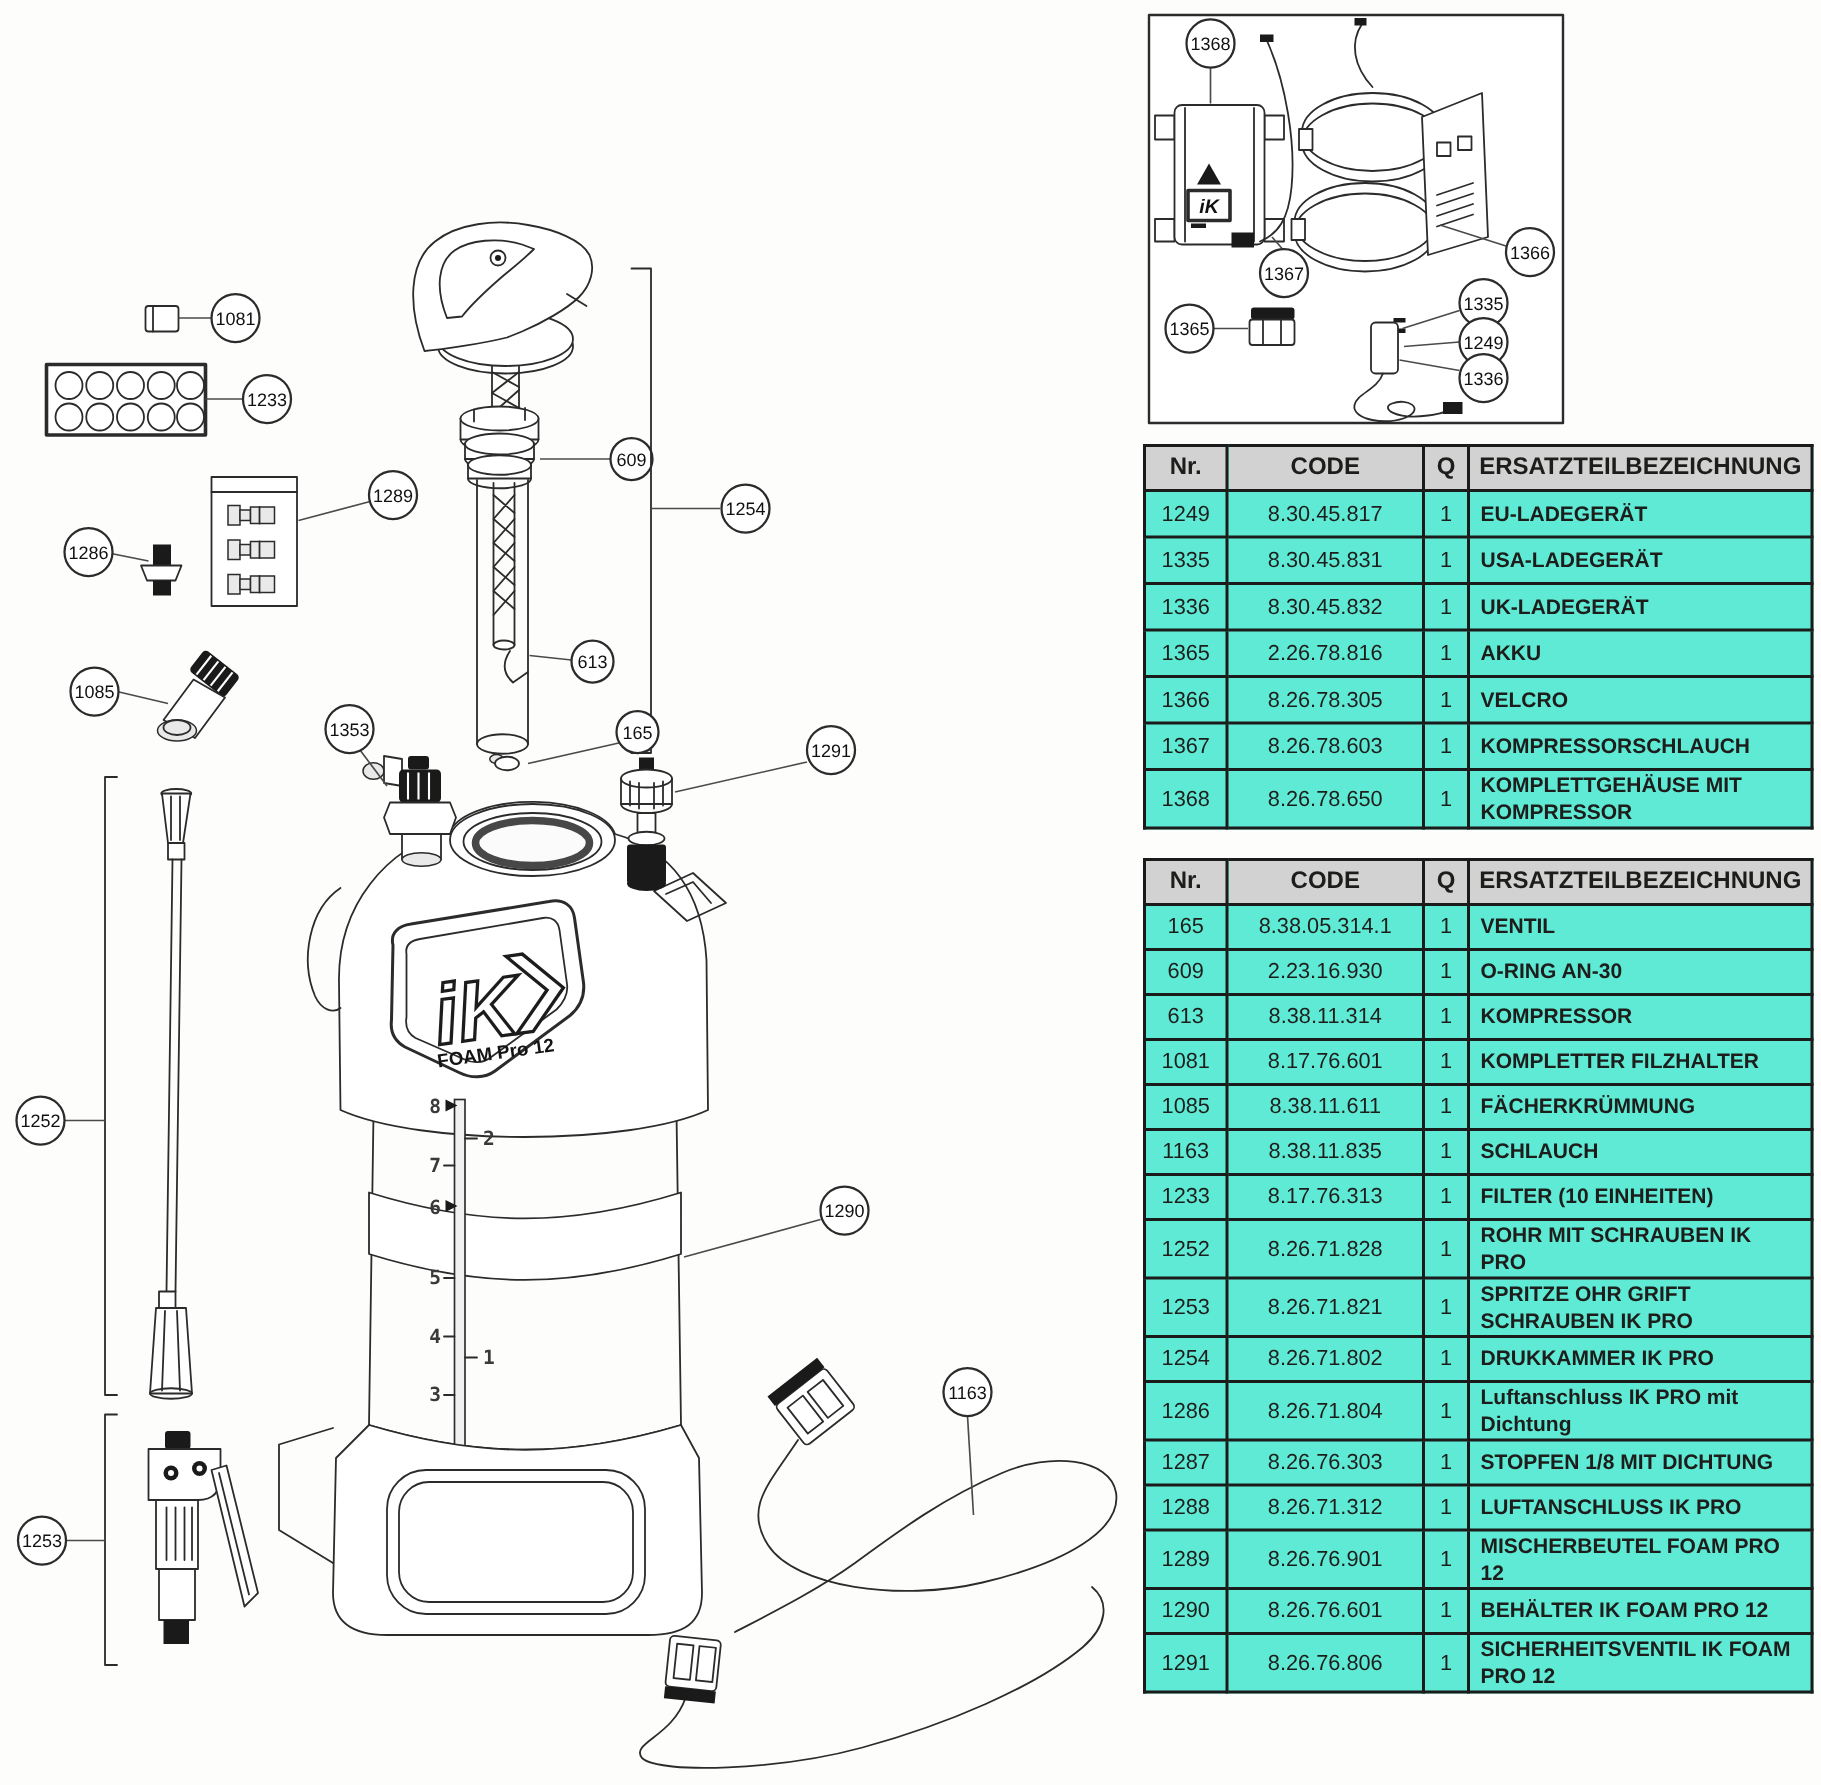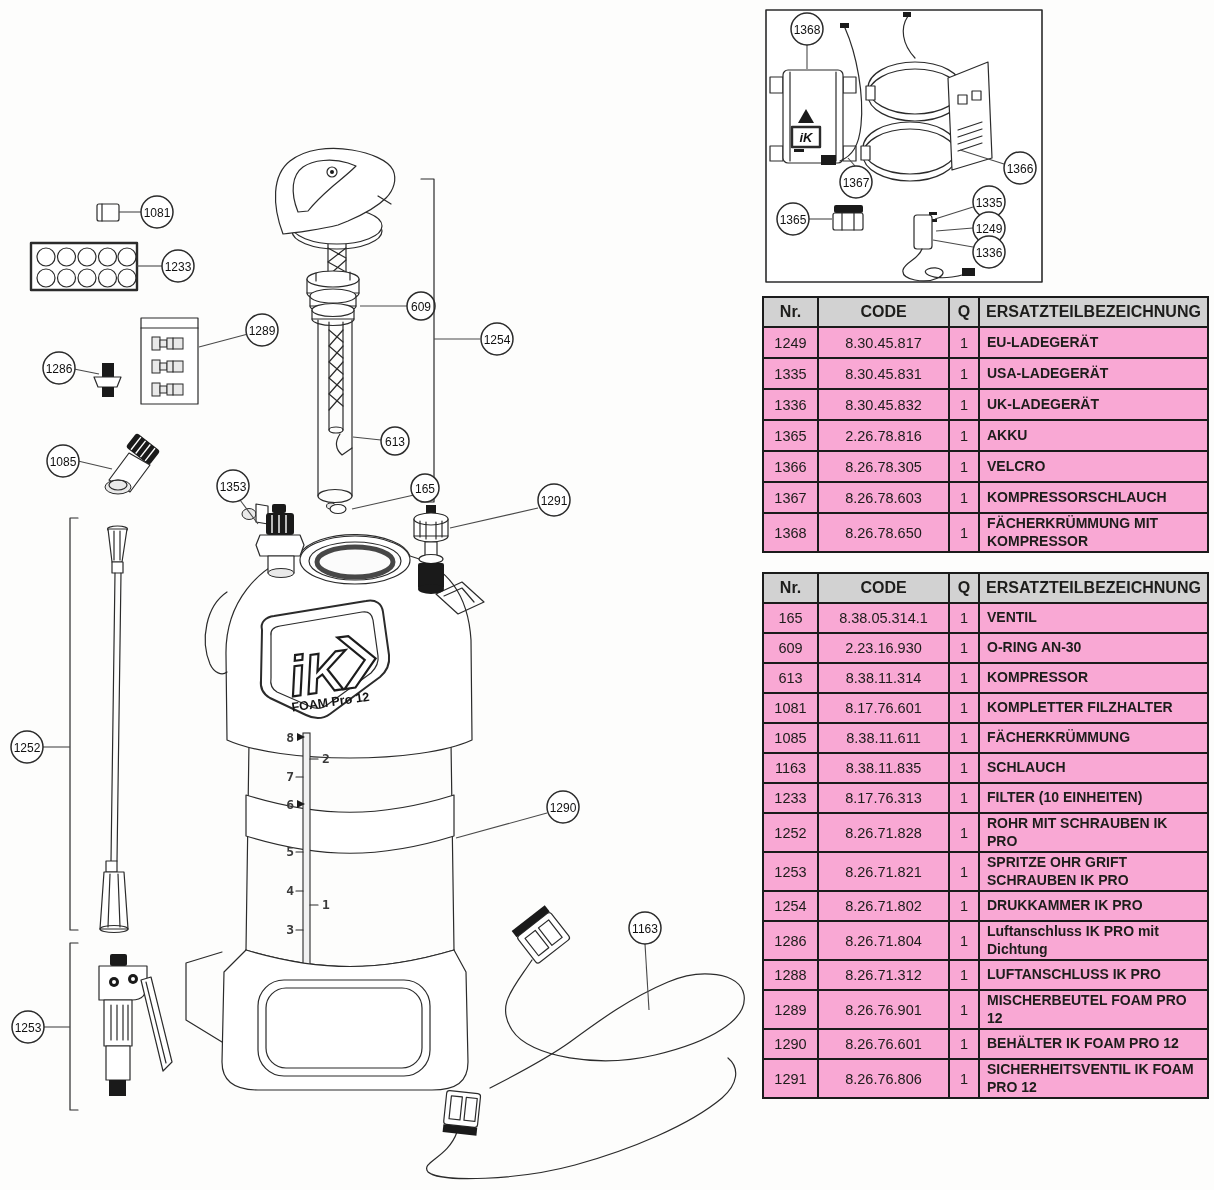"Nr." .parts-table { background: #f9a8d4 -> #5eead4 }
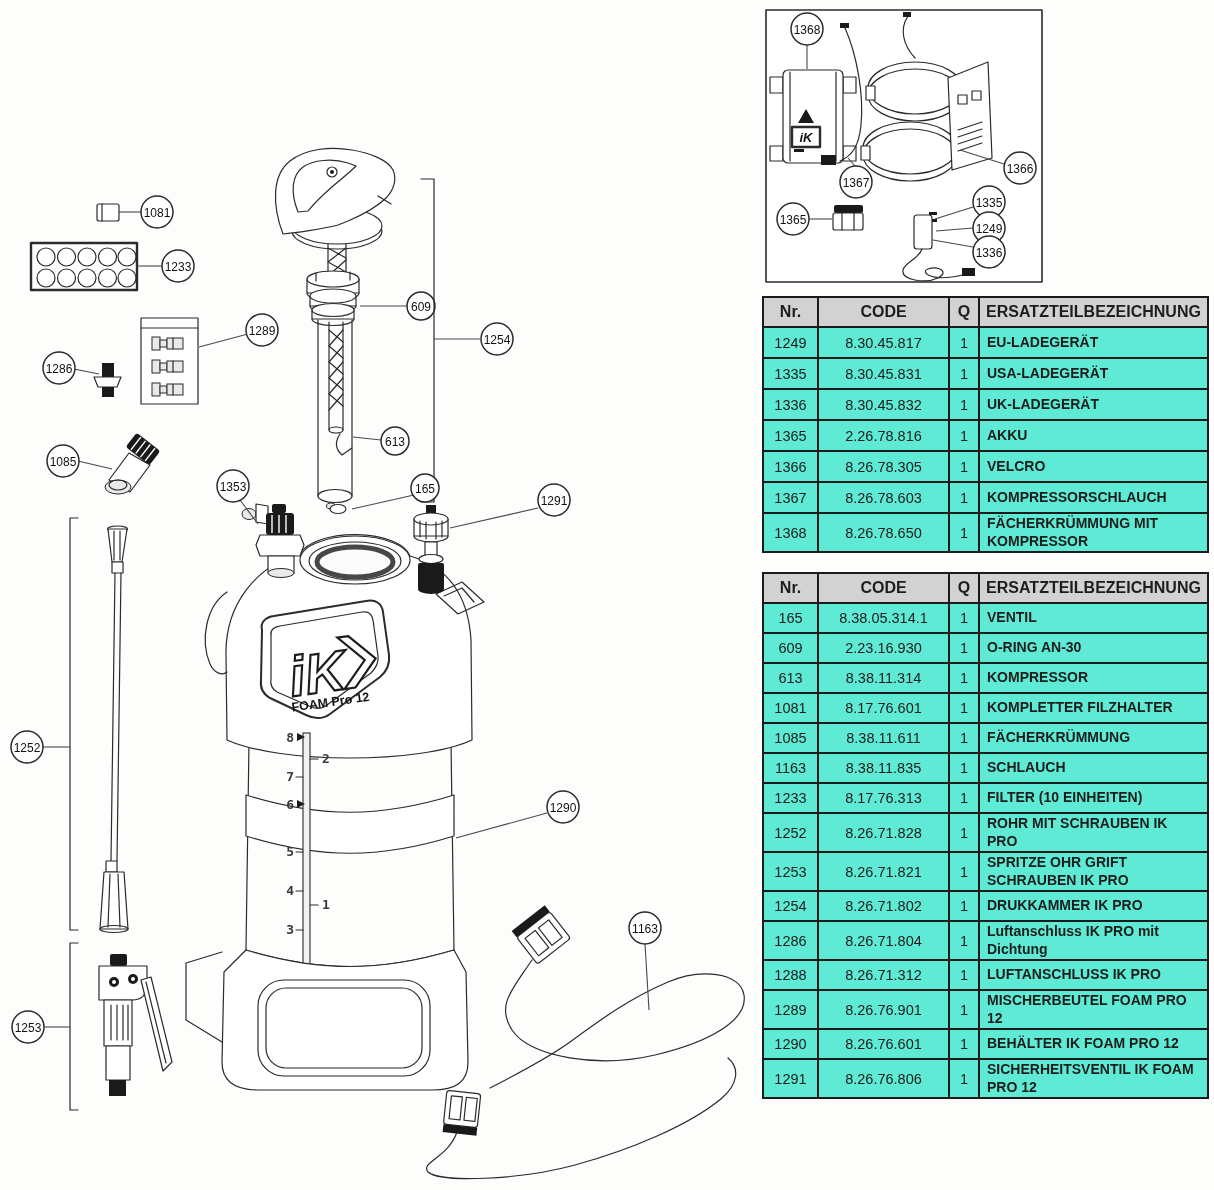"FÄCHERKRÜMMUNG MIT KOMPRESSOR" td.c3 { text: FÄCHERKRÜMMUNG -> KOMPLETTGEHÄUSE }
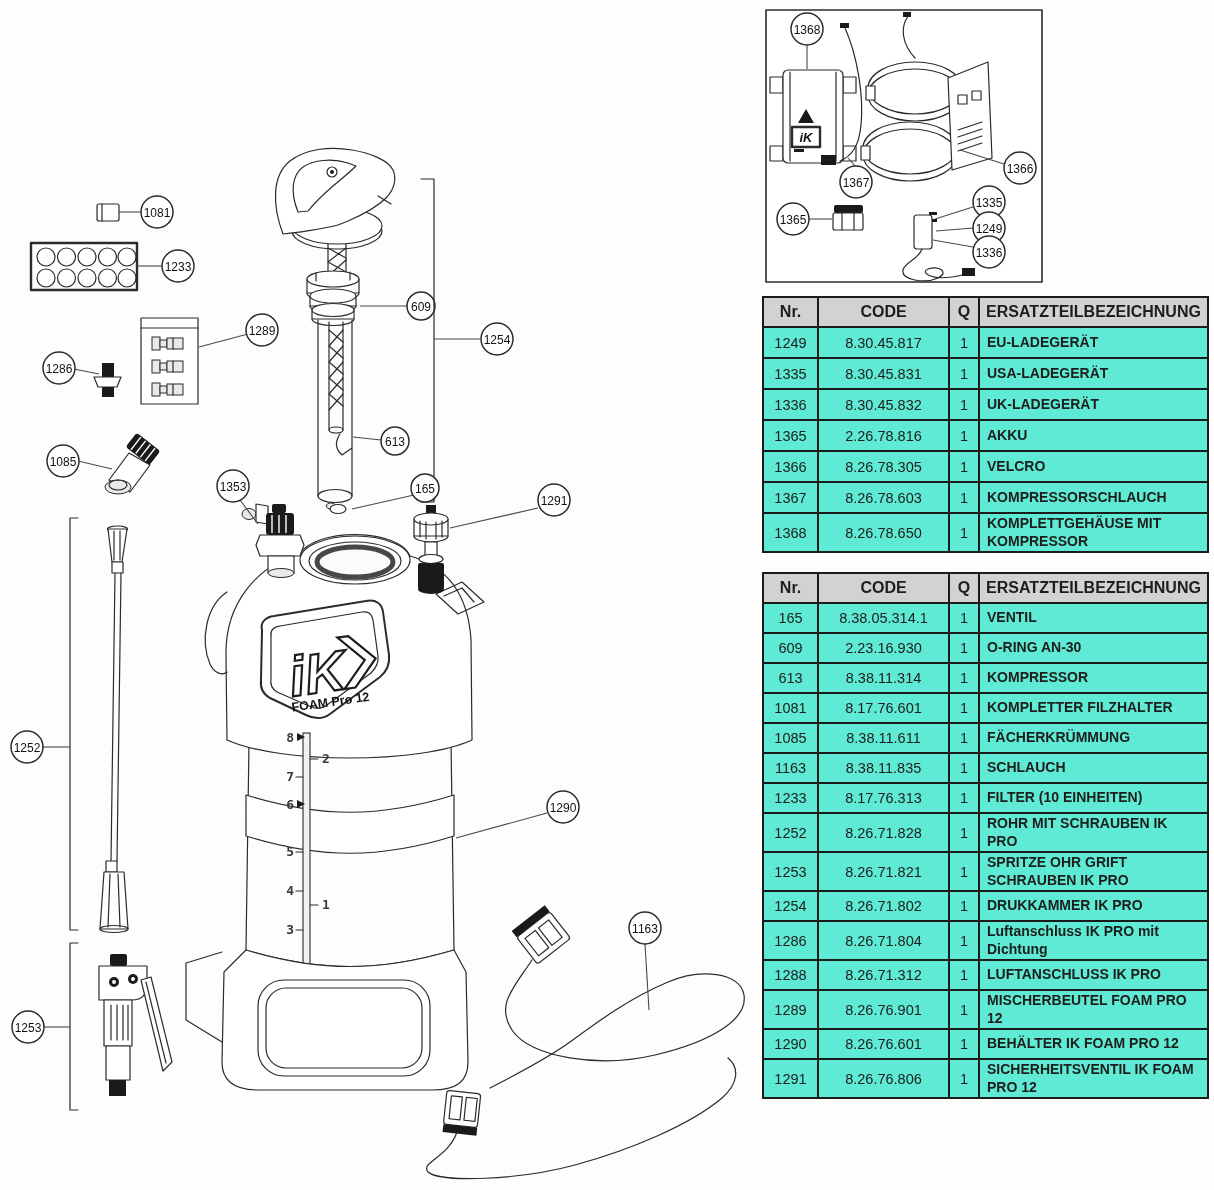"1287" tr { html: none -> <tr> <td>1287</td> <td>8.26.76.303</td> <td>1</td> <td>STOPFEN 1/8 MIT DICHTUNG</td> </tr> }
